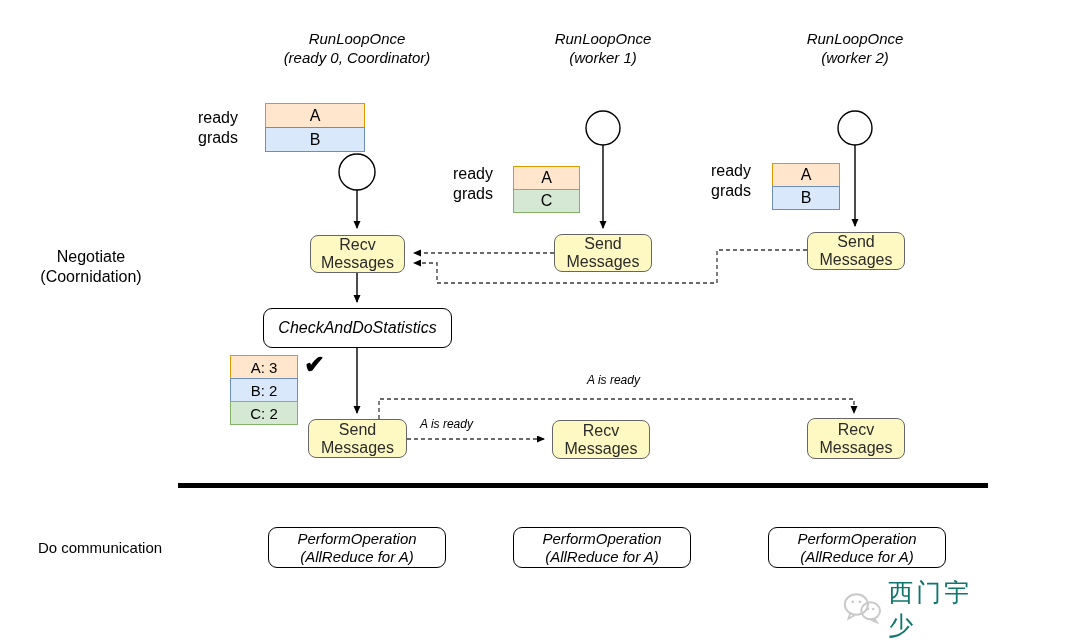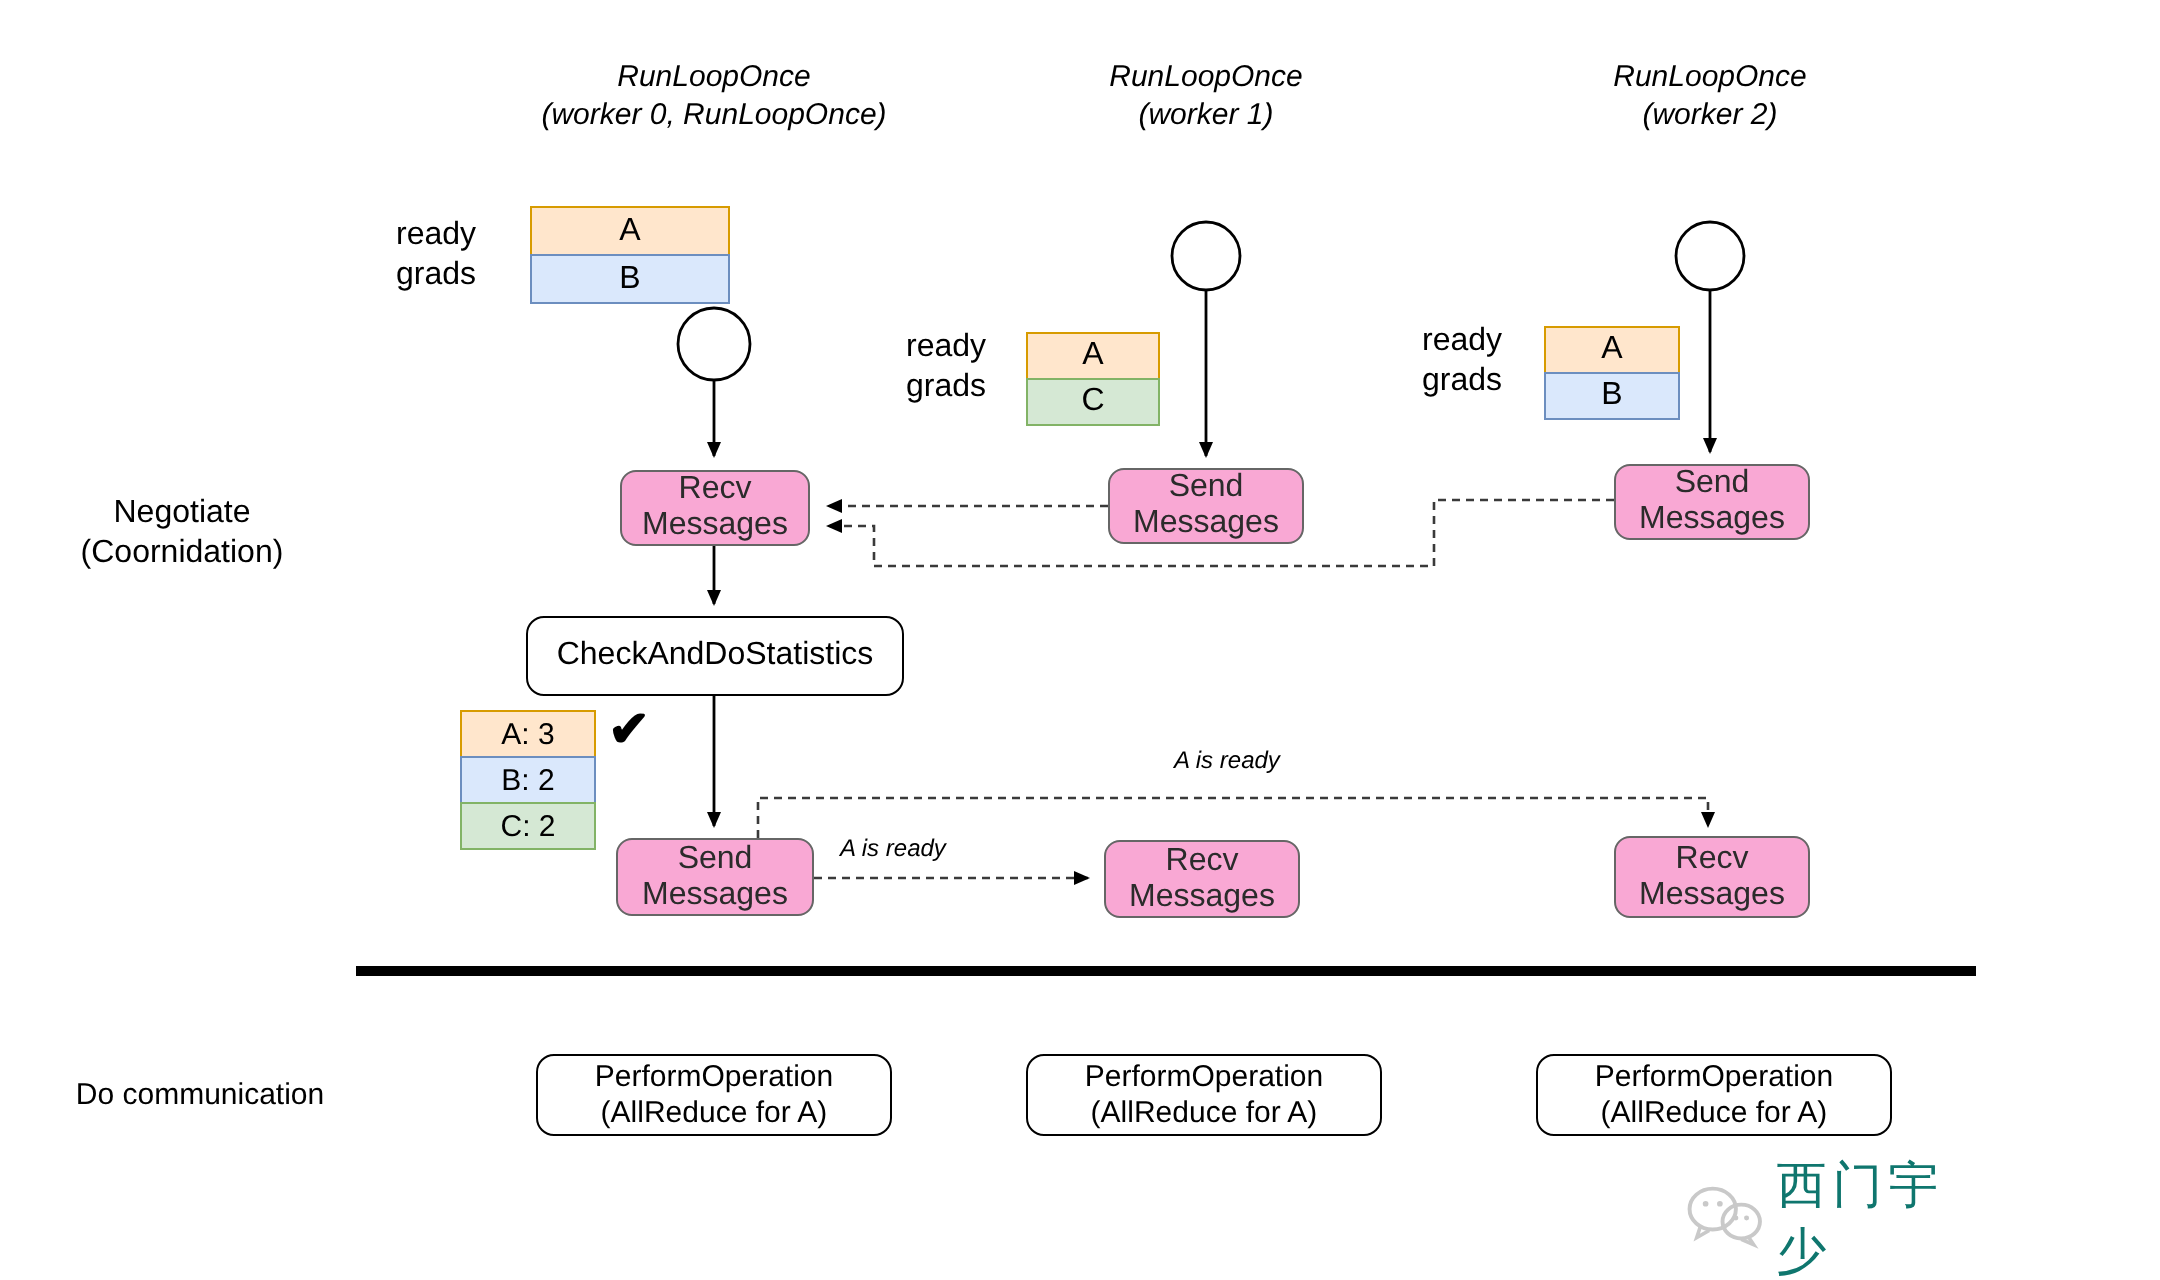"(worker 0, RunLoopOnce)" div { text: worker 0, RunLoopOnce -> ready 0, Coordinator }
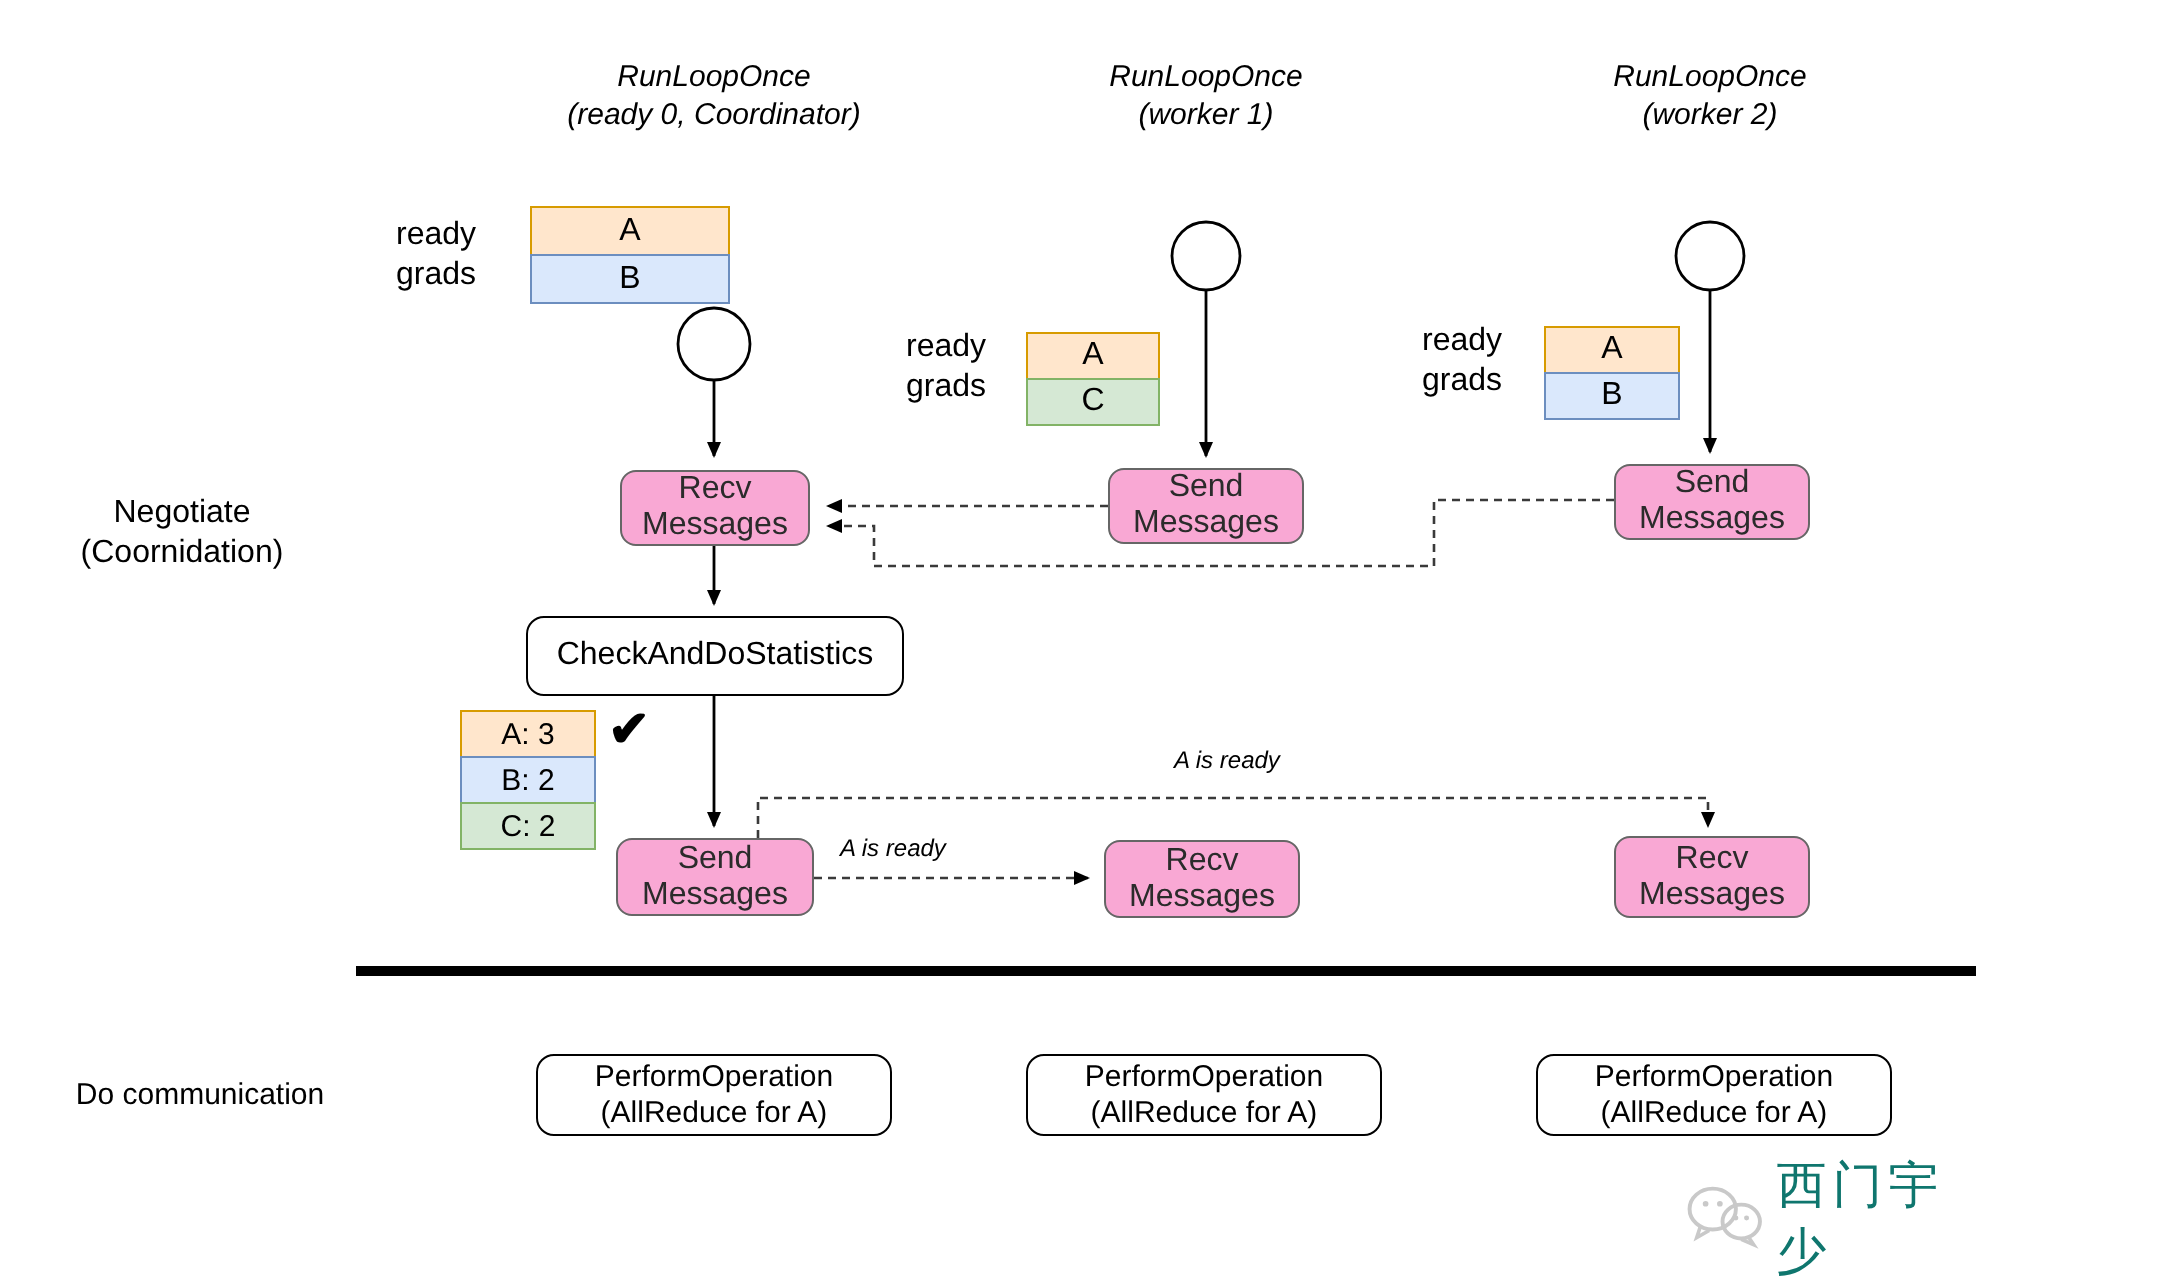"Recv" .graybox { background: #f9a8d4 -> #fef9c3 }
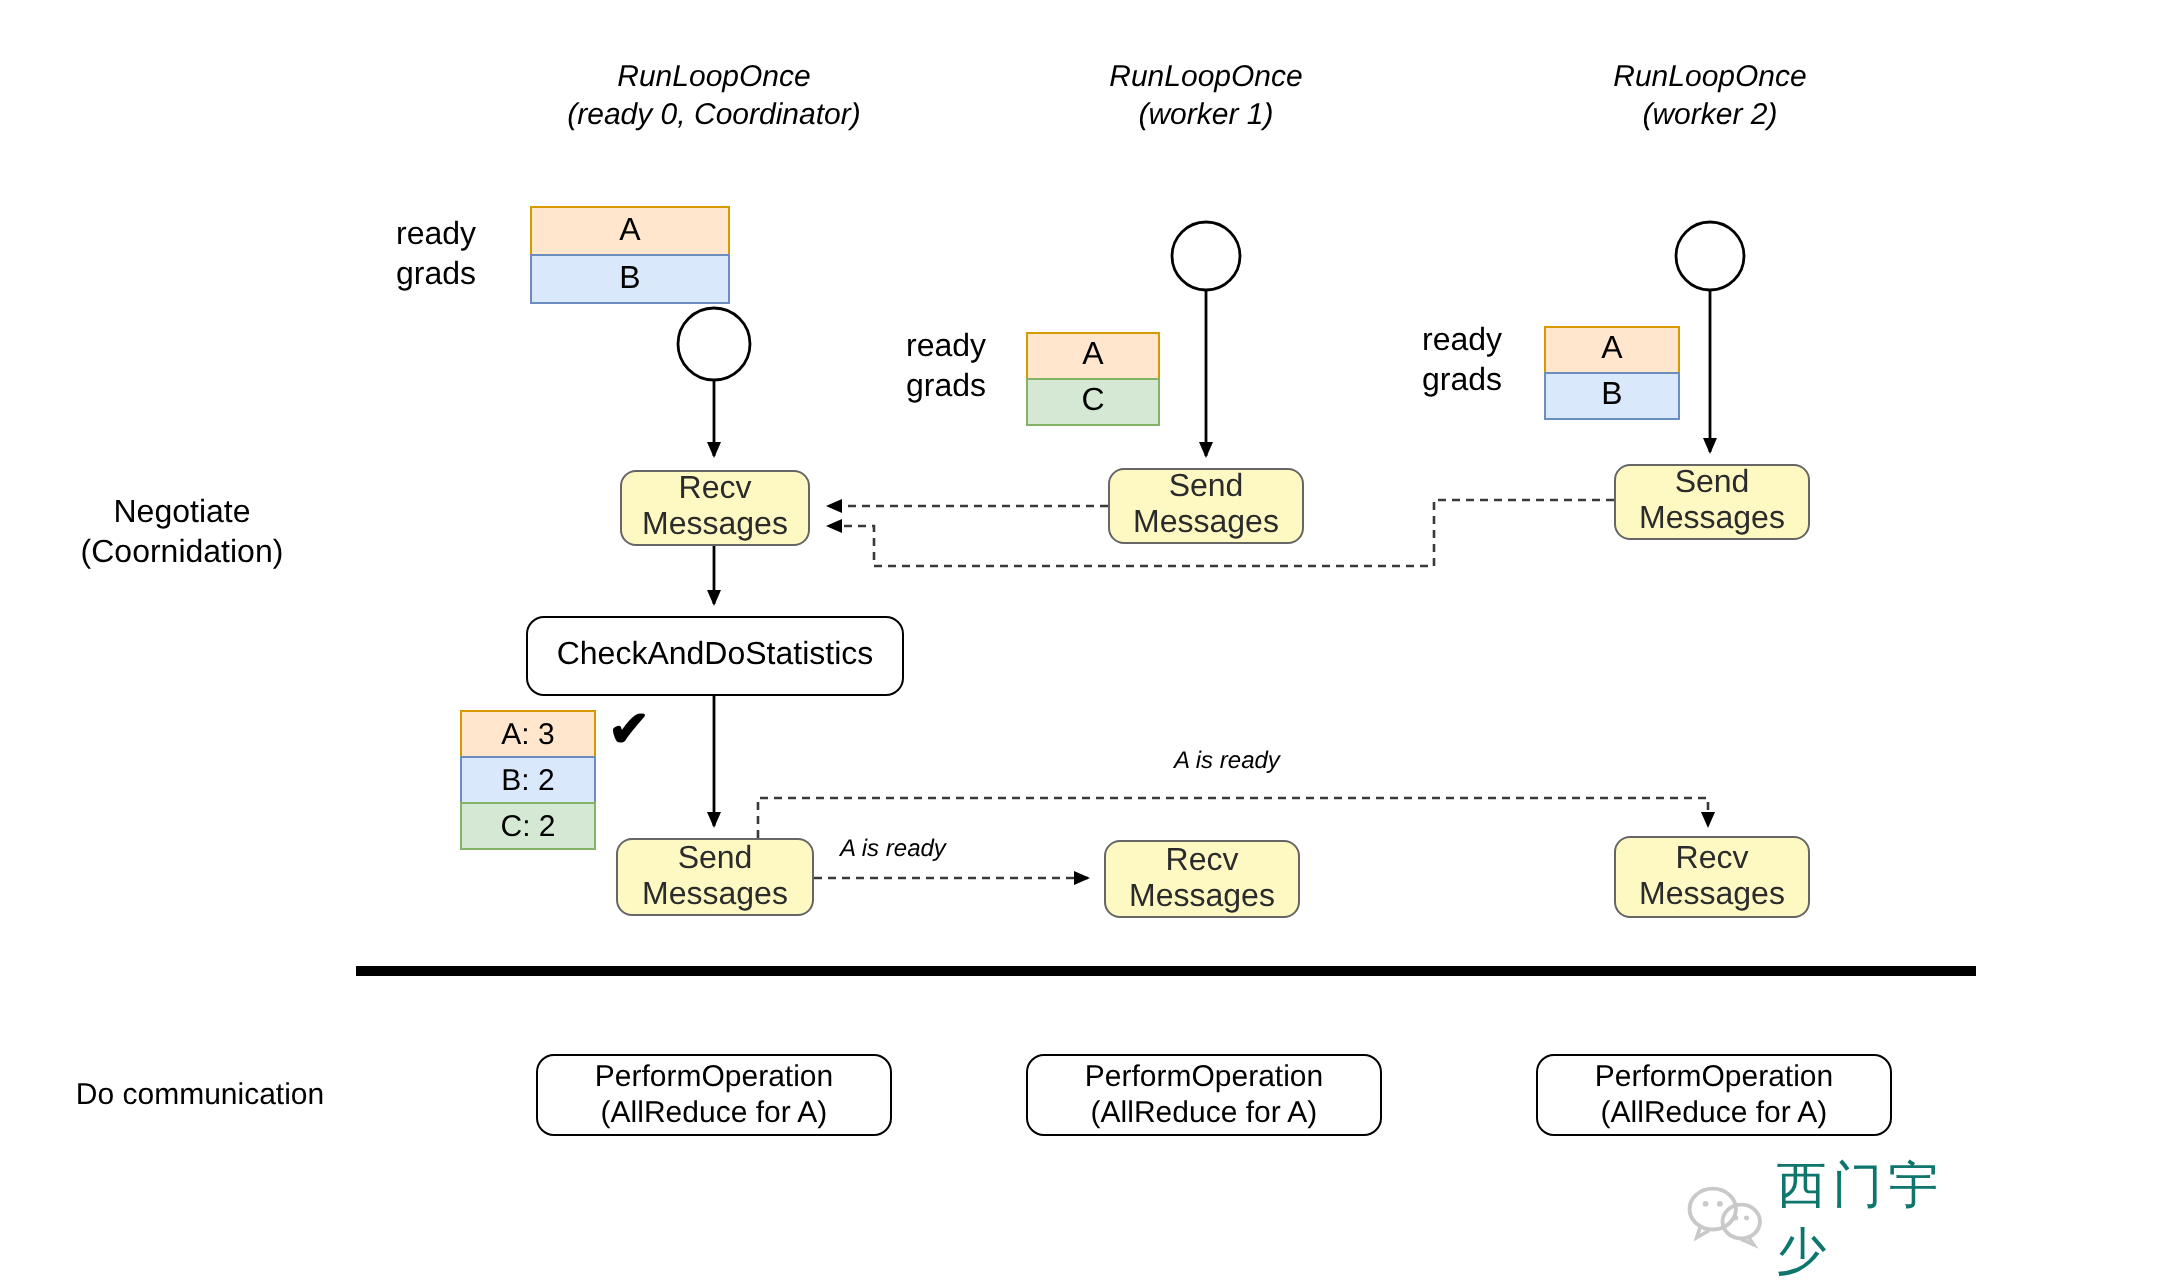"CheckAndDoStatistics" .whitebox { font-style: none -> italic }
